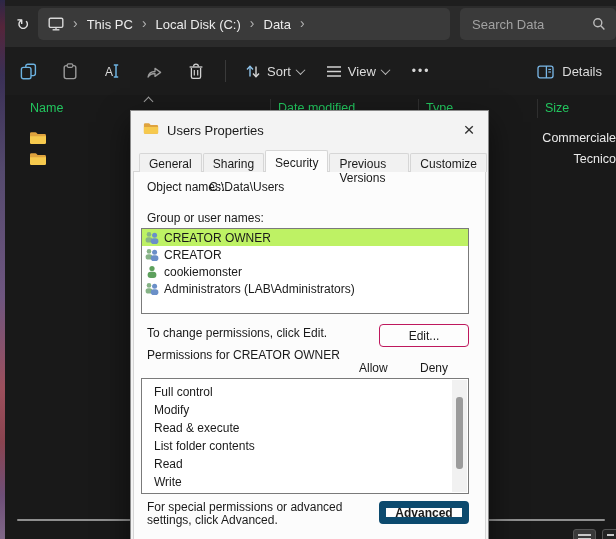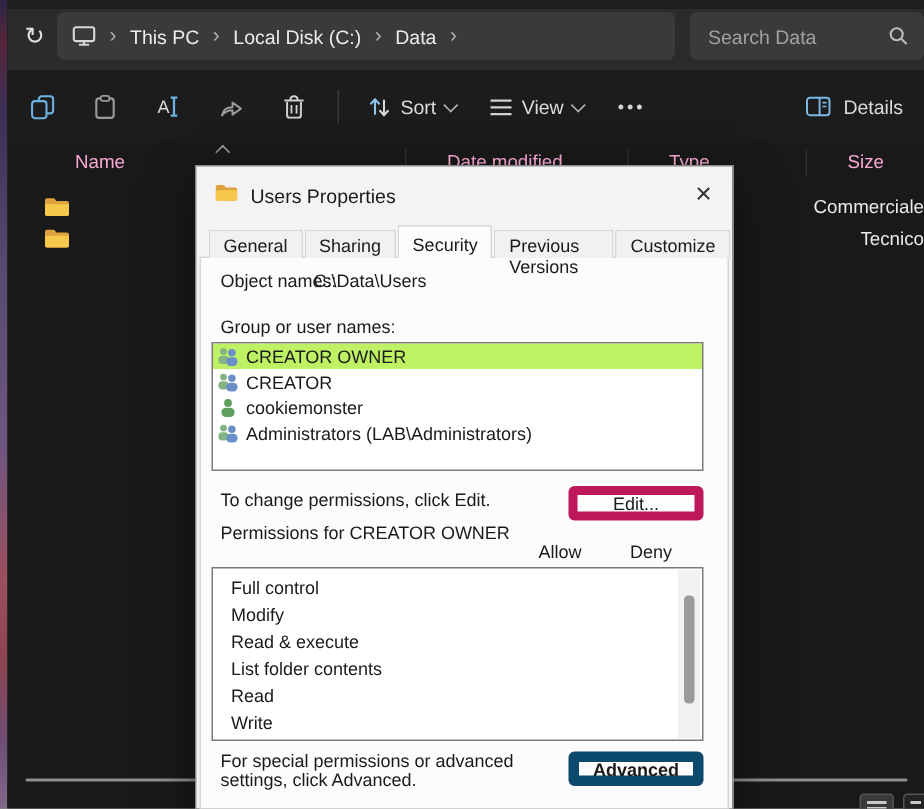"Details" .details-group { align-items: flex-start -> flex-end }
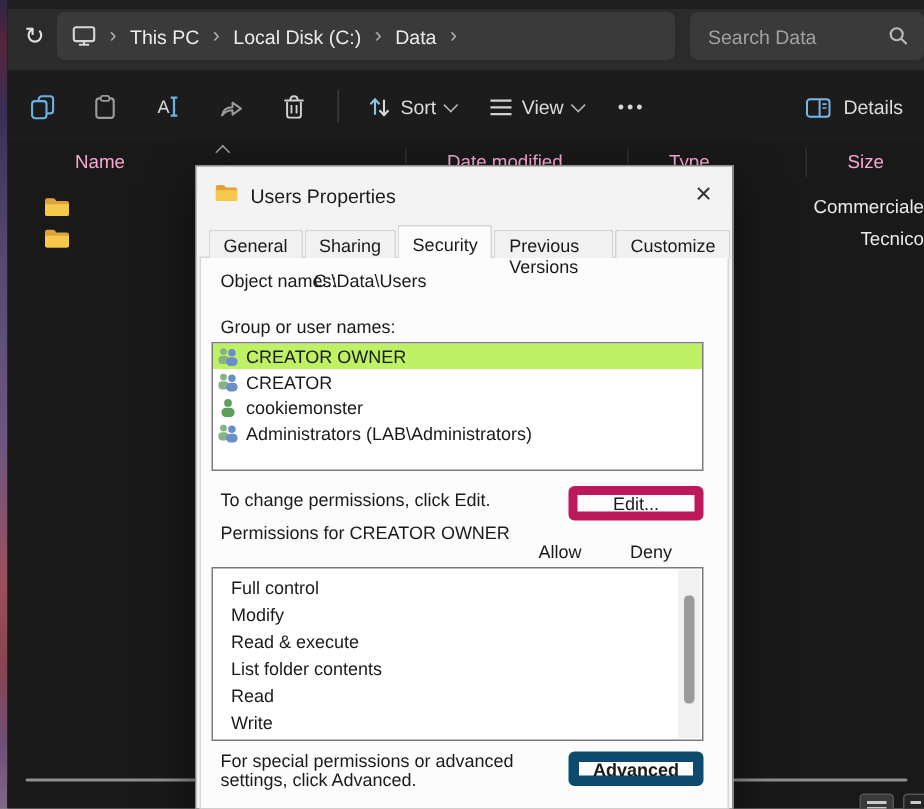"Name" .hdr-label { color: #f9a8d4 -> #22c55e; margin-left: 20px -> none }
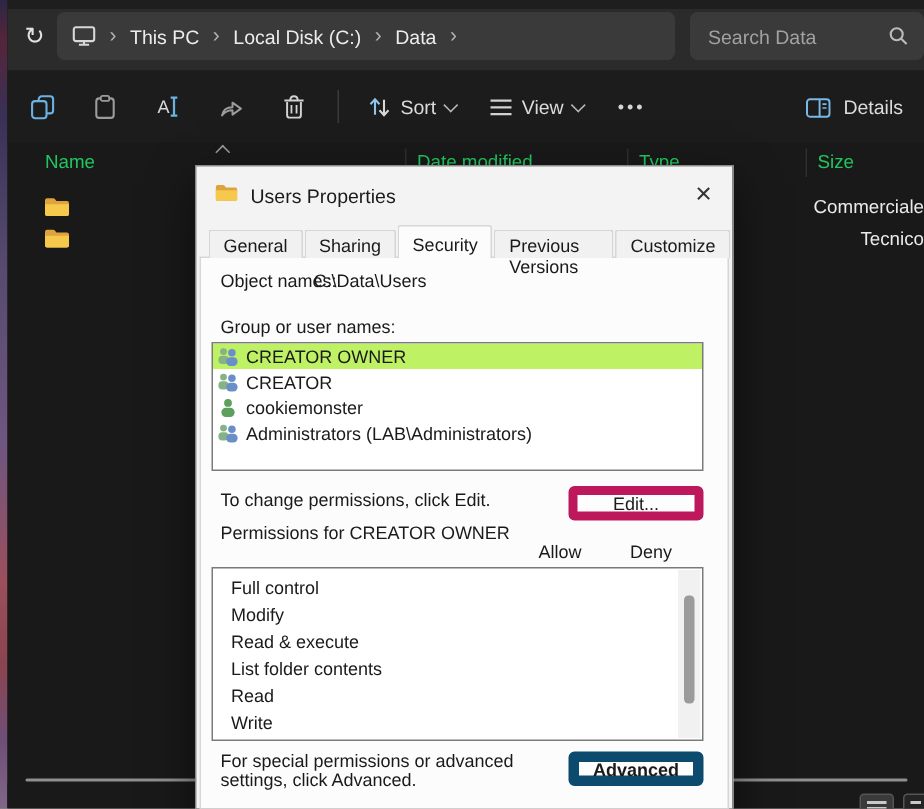"Edit..." .dlg-btn { border: 6px solid #be185d -> 1px solid #be185d }
